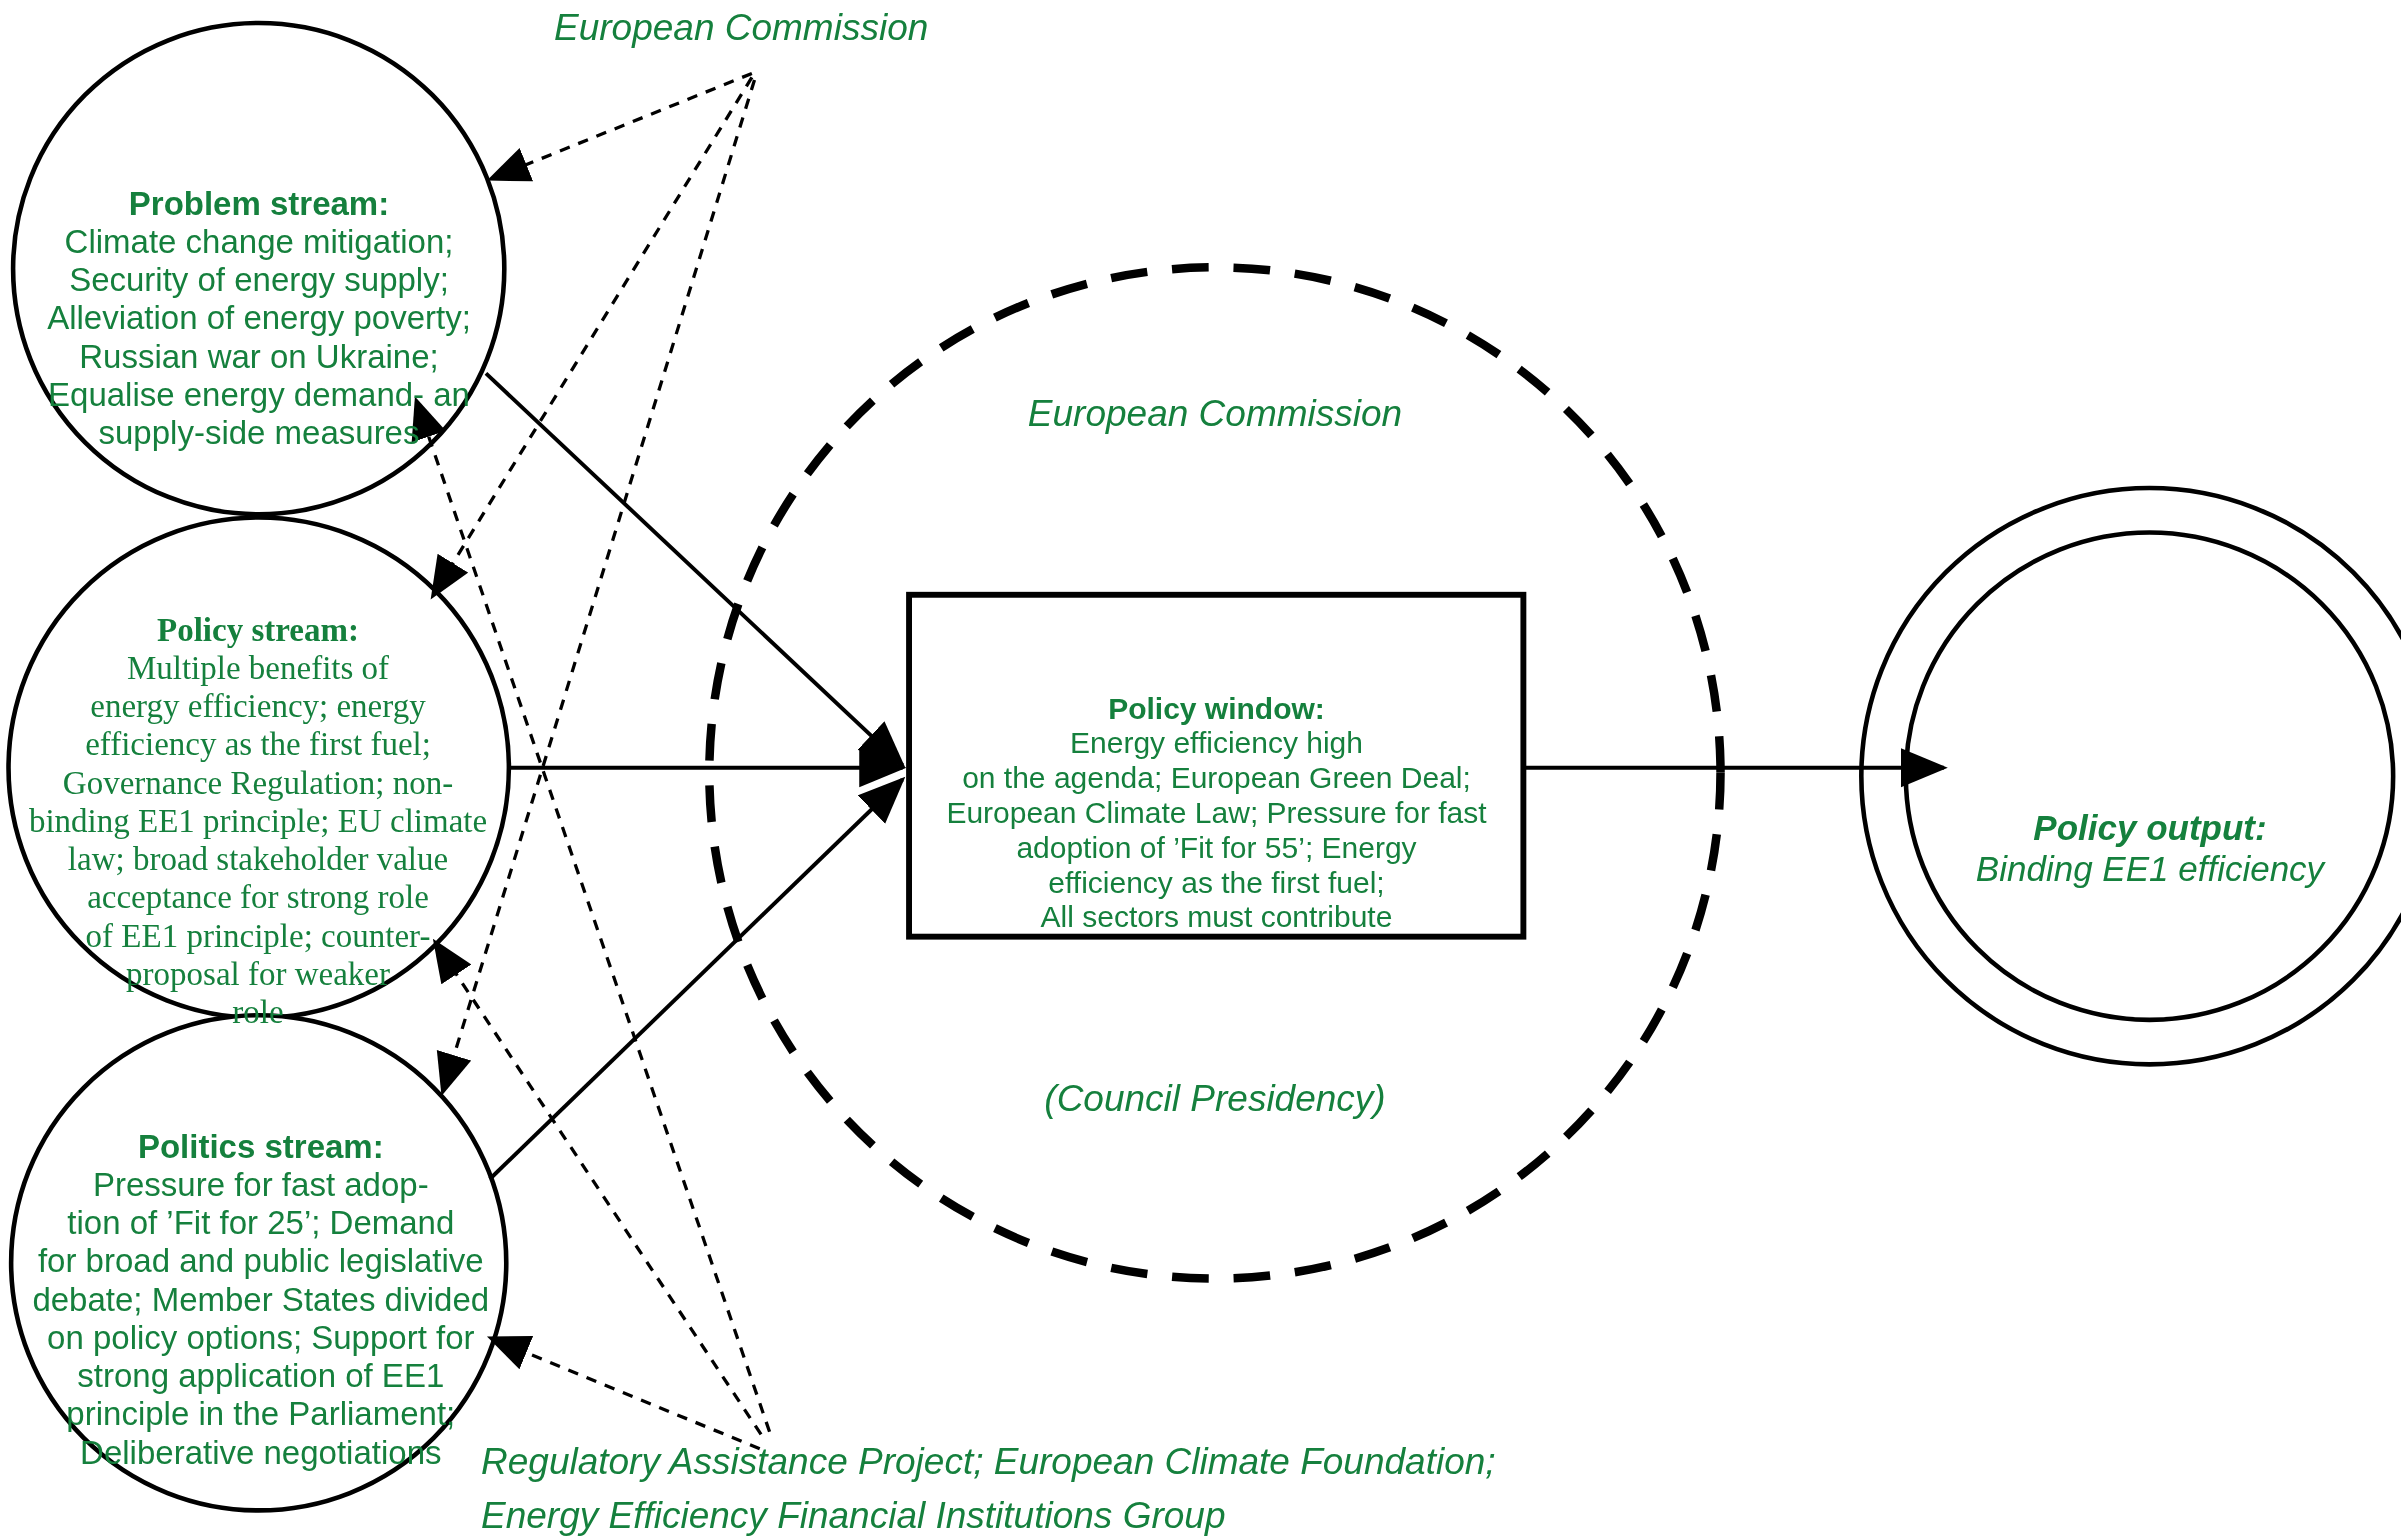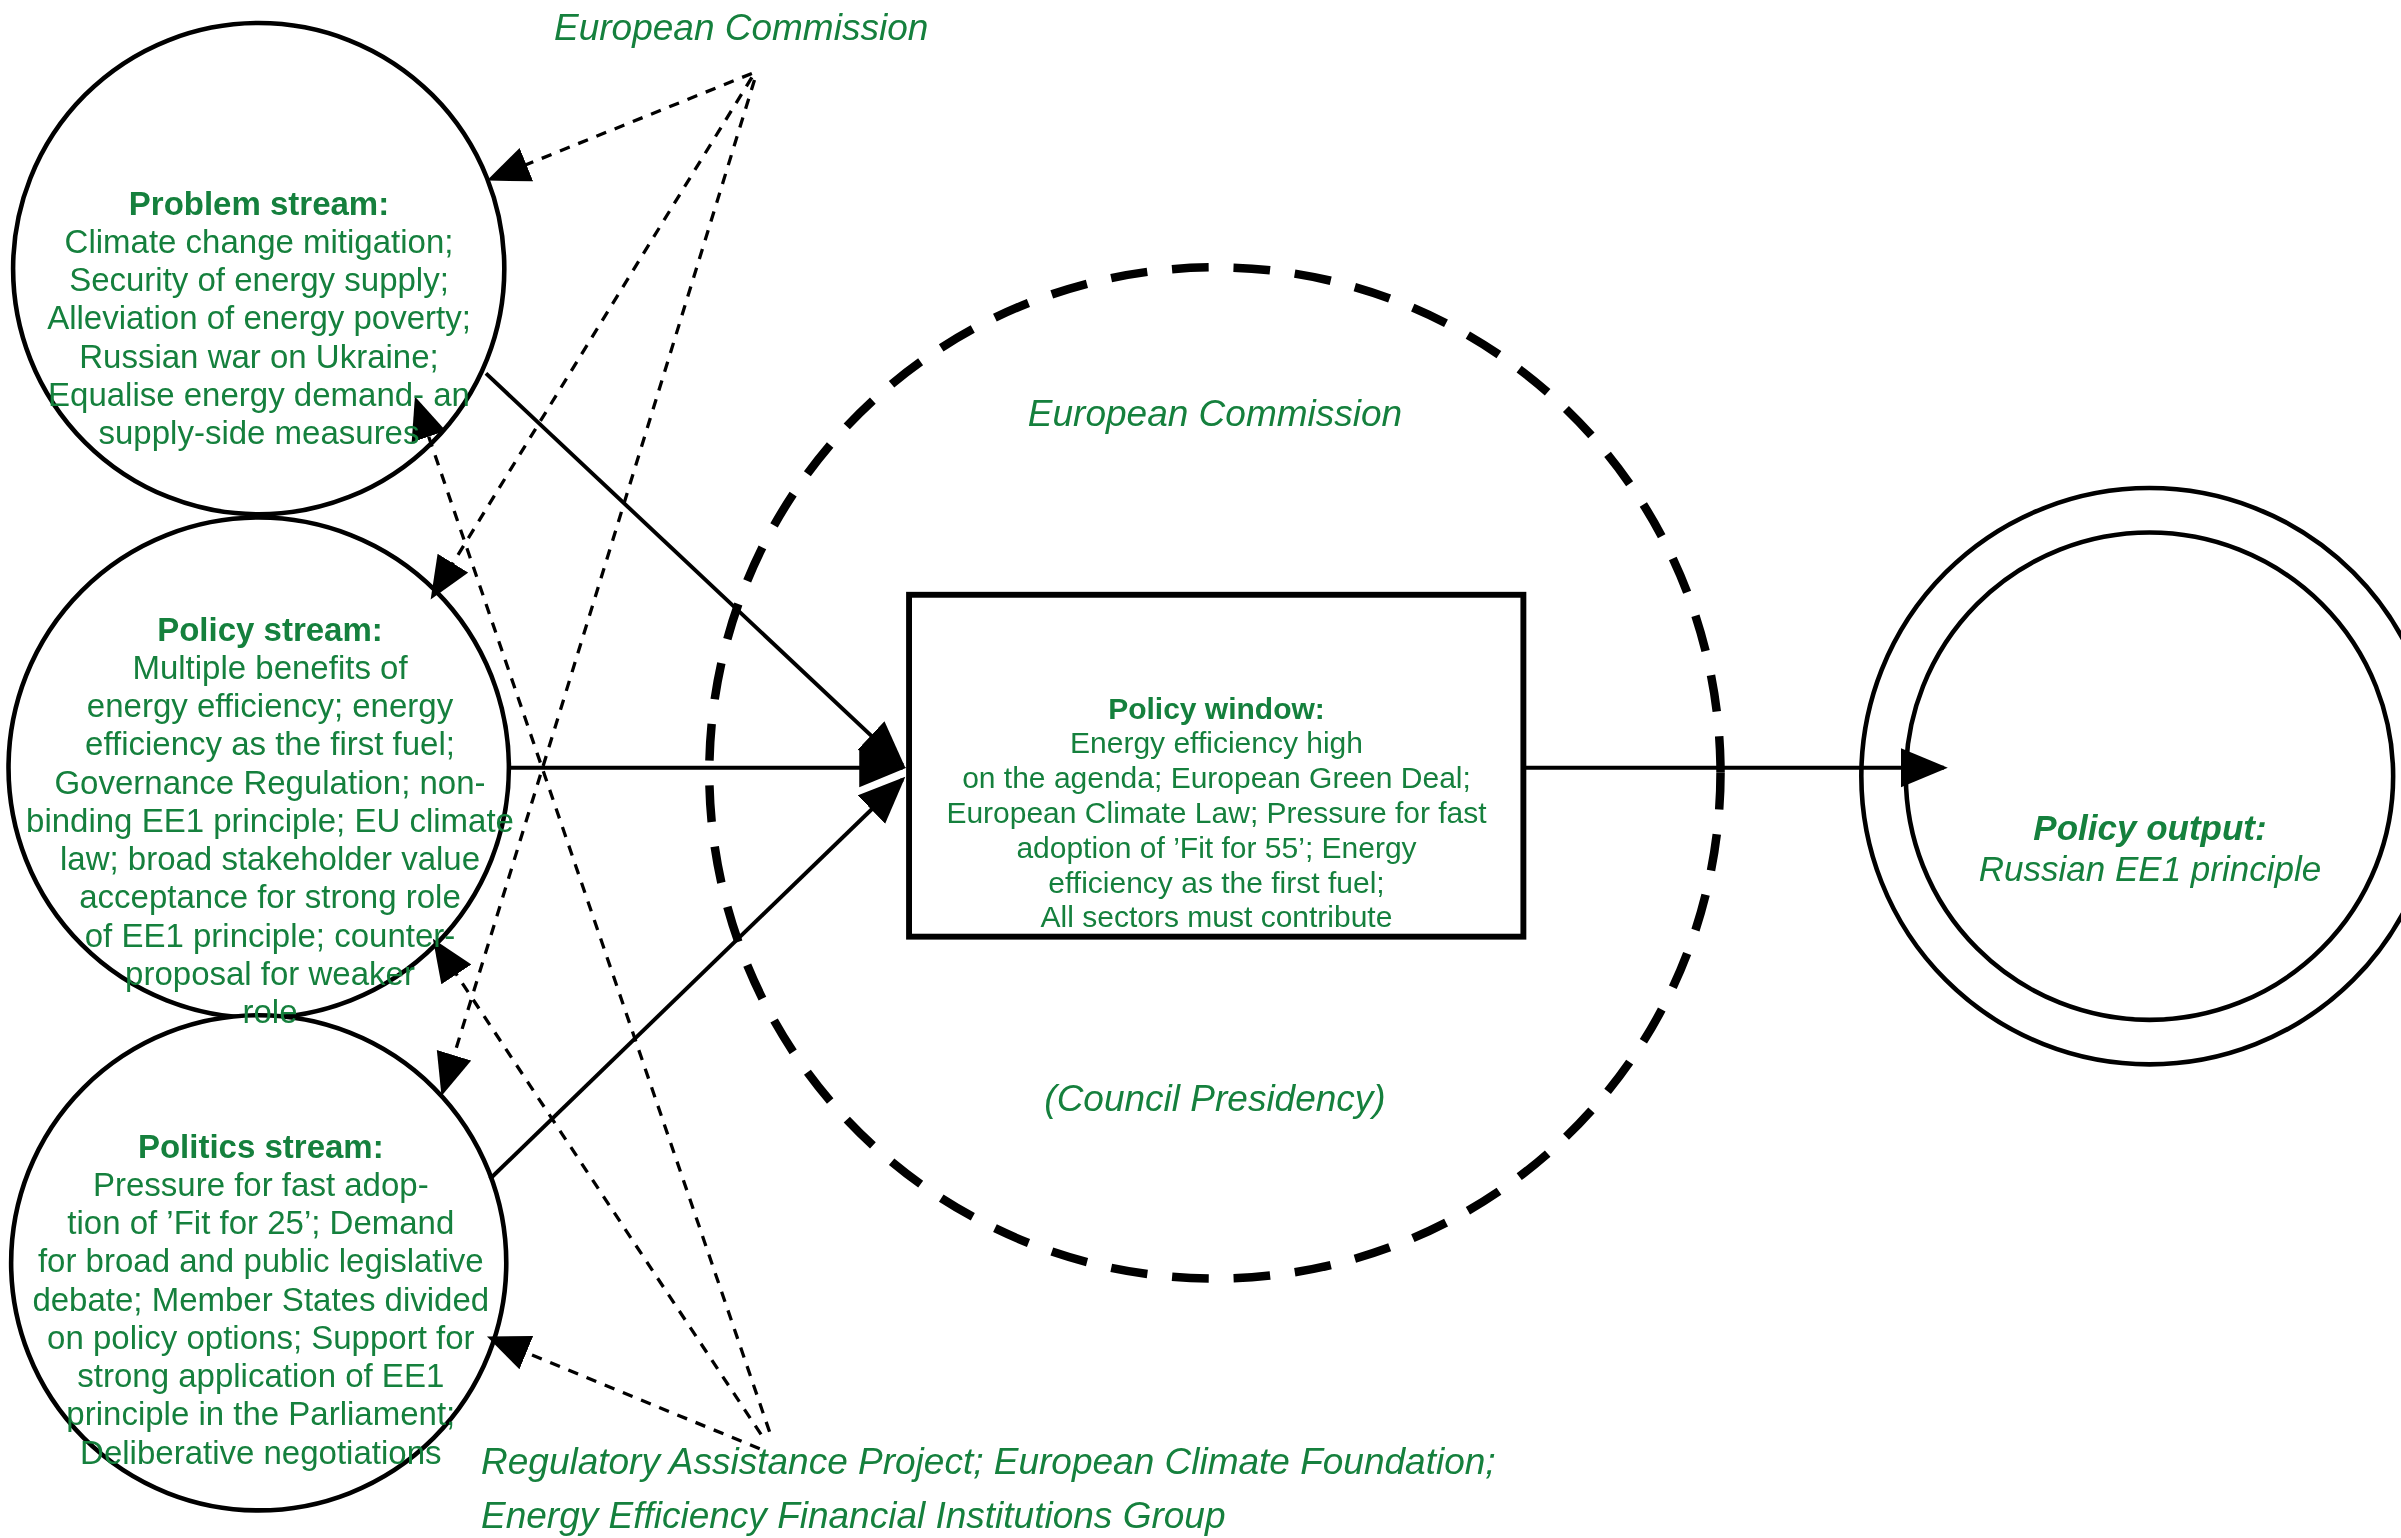"Policy stream:" div.txt { font-family: none -> Liberation Serif, serif; left: 18px -> 6px }
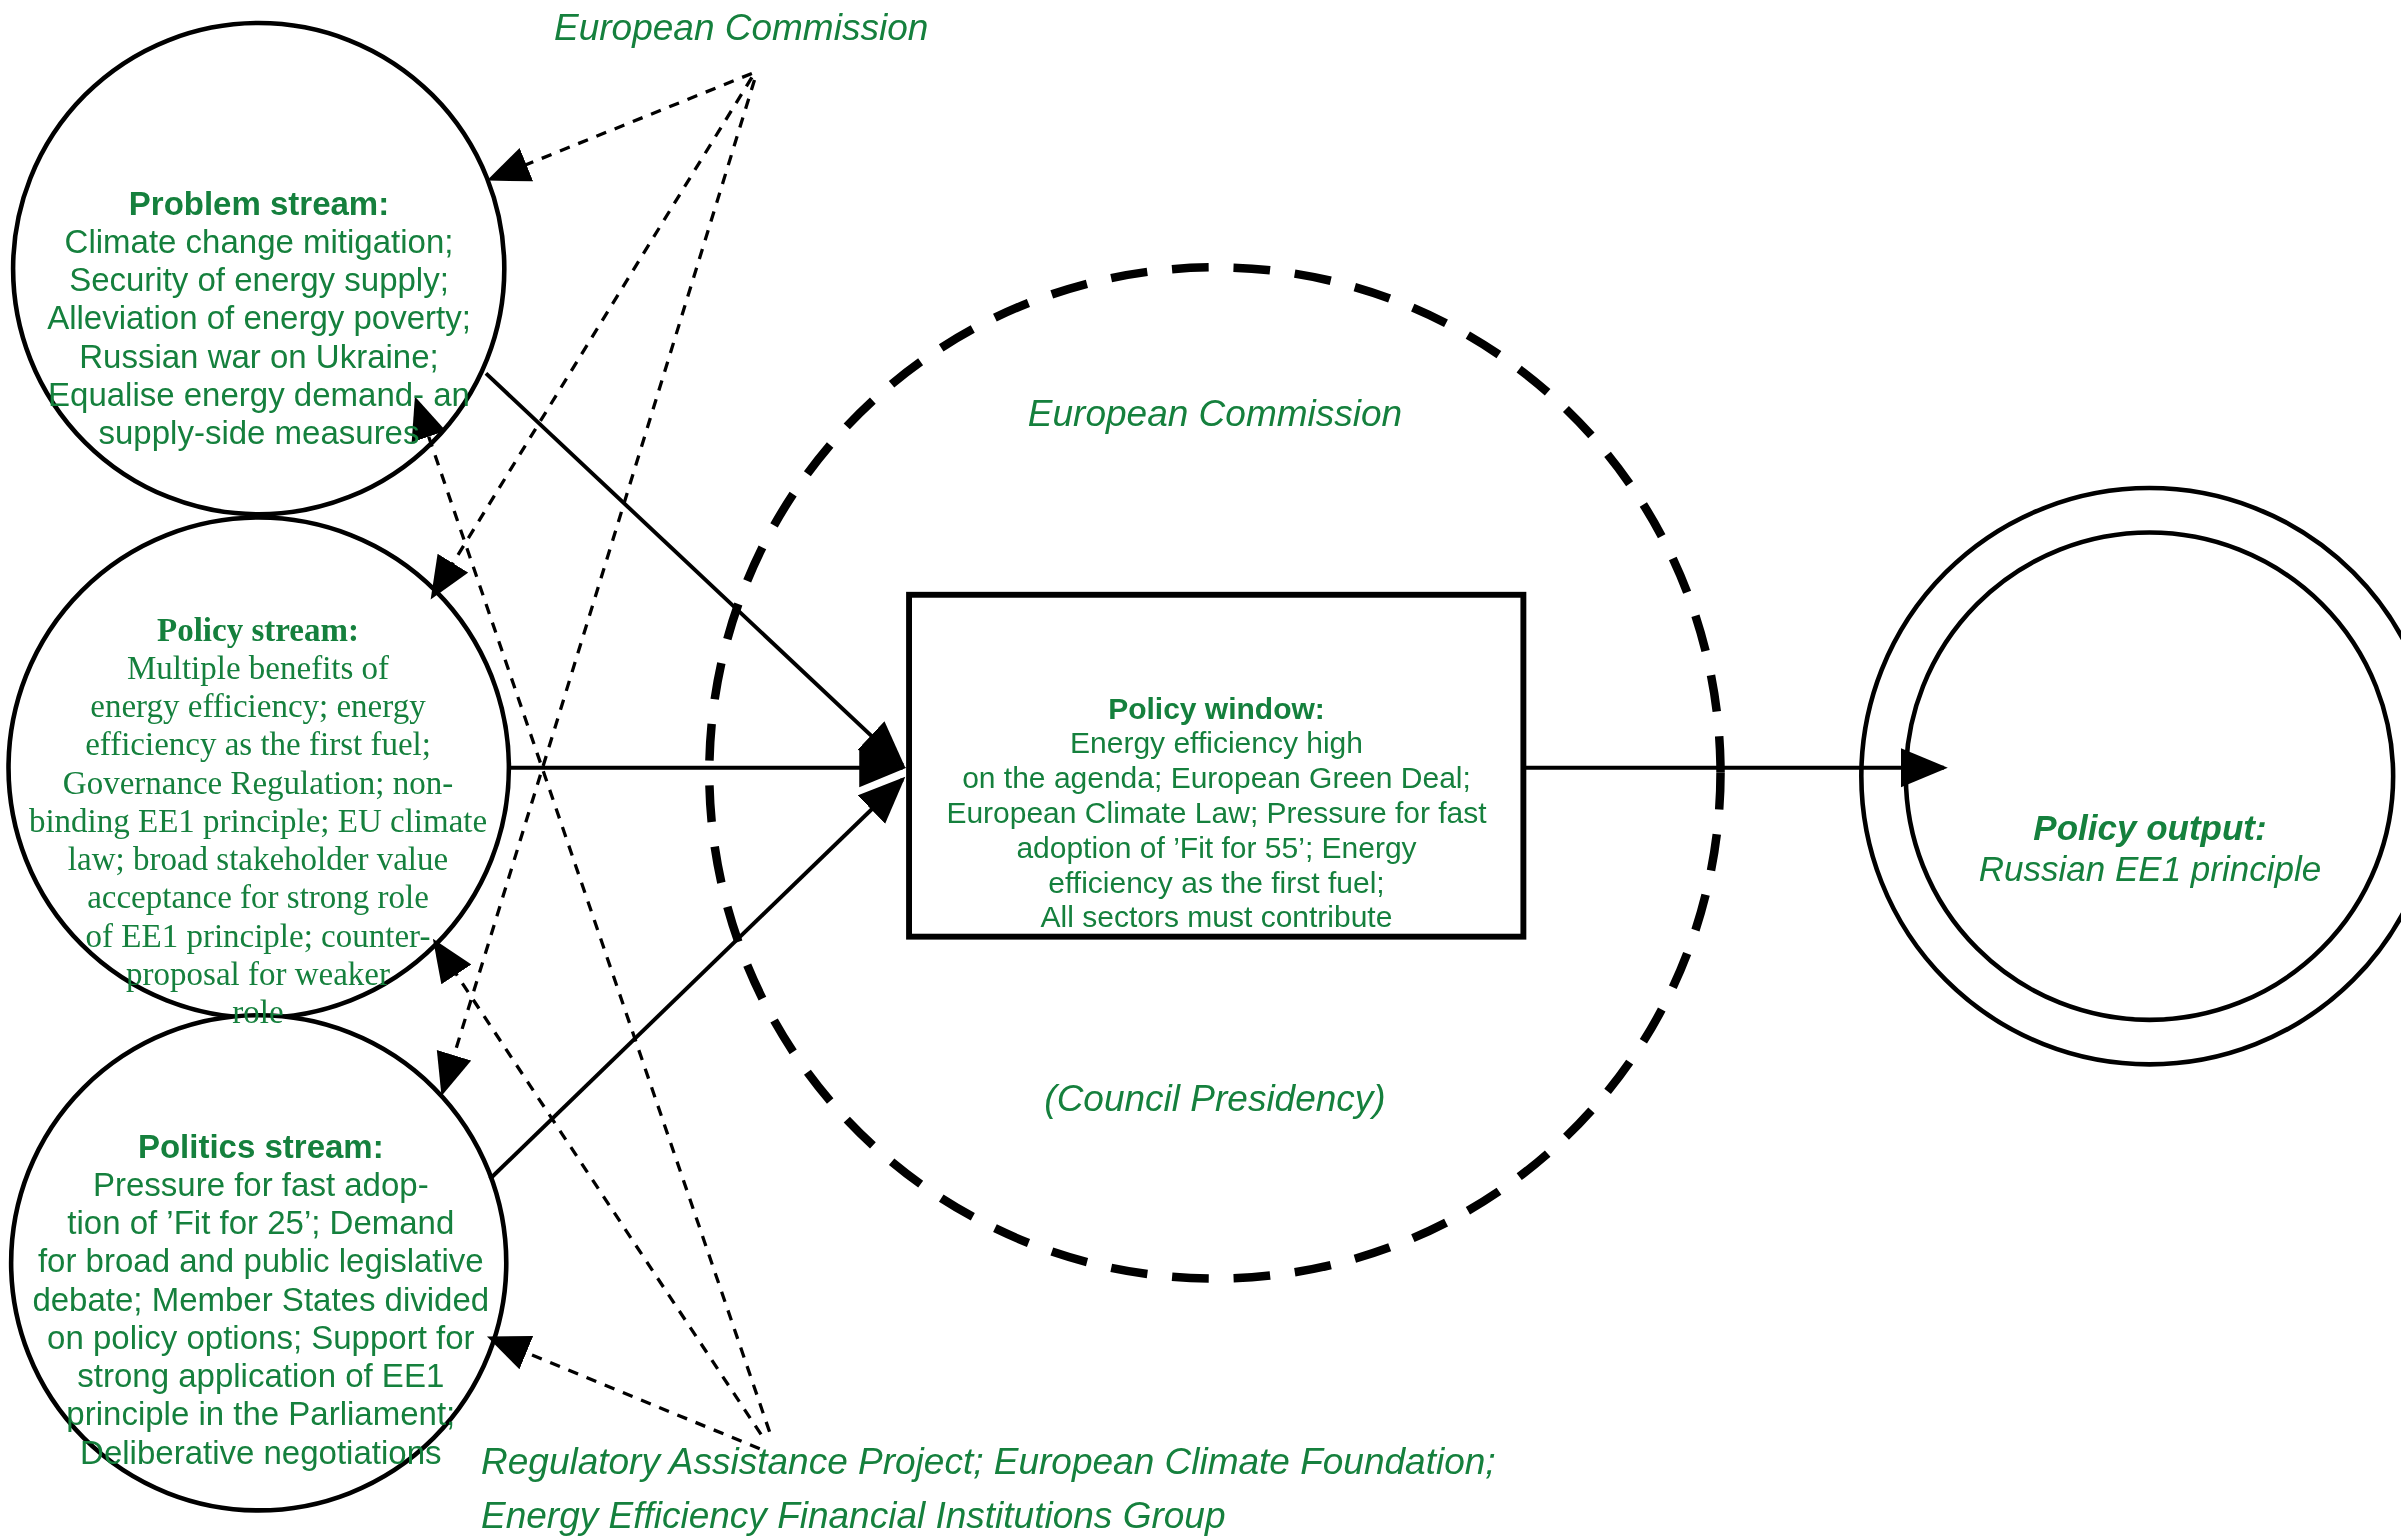"Russian EE1 principle" span { text: Russian EE1 principle -> Binding EE1 efficiency }
